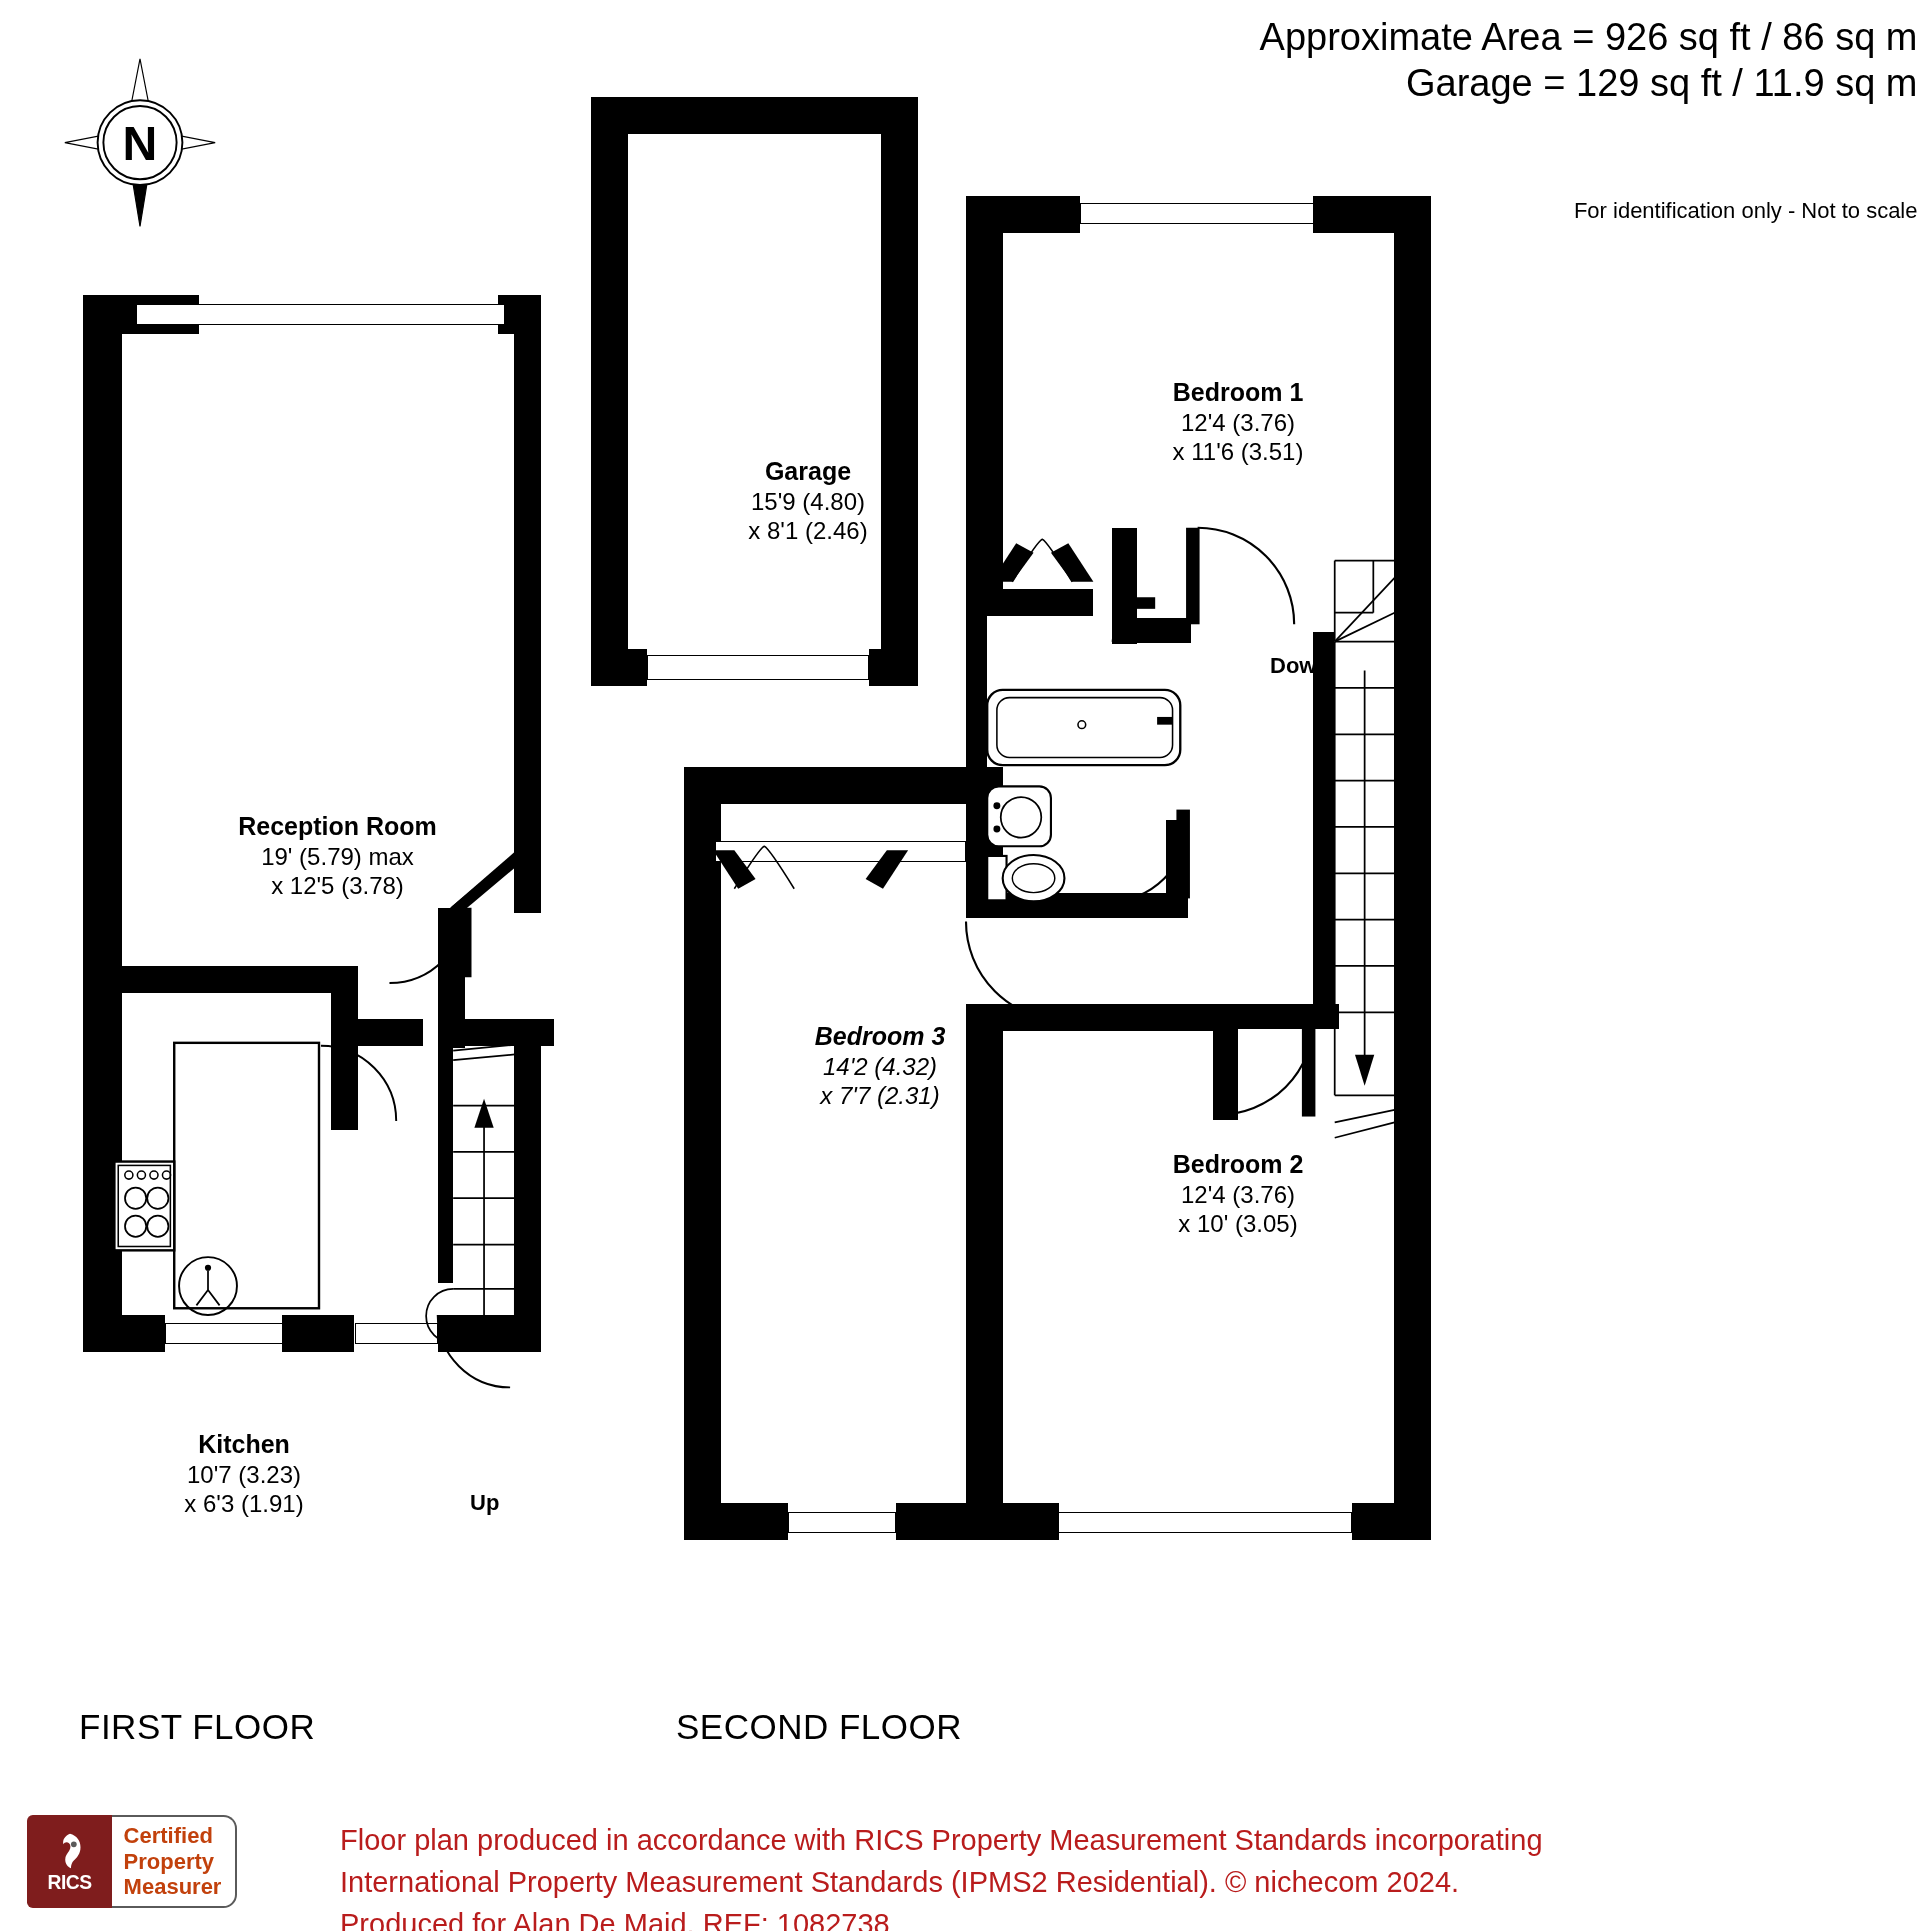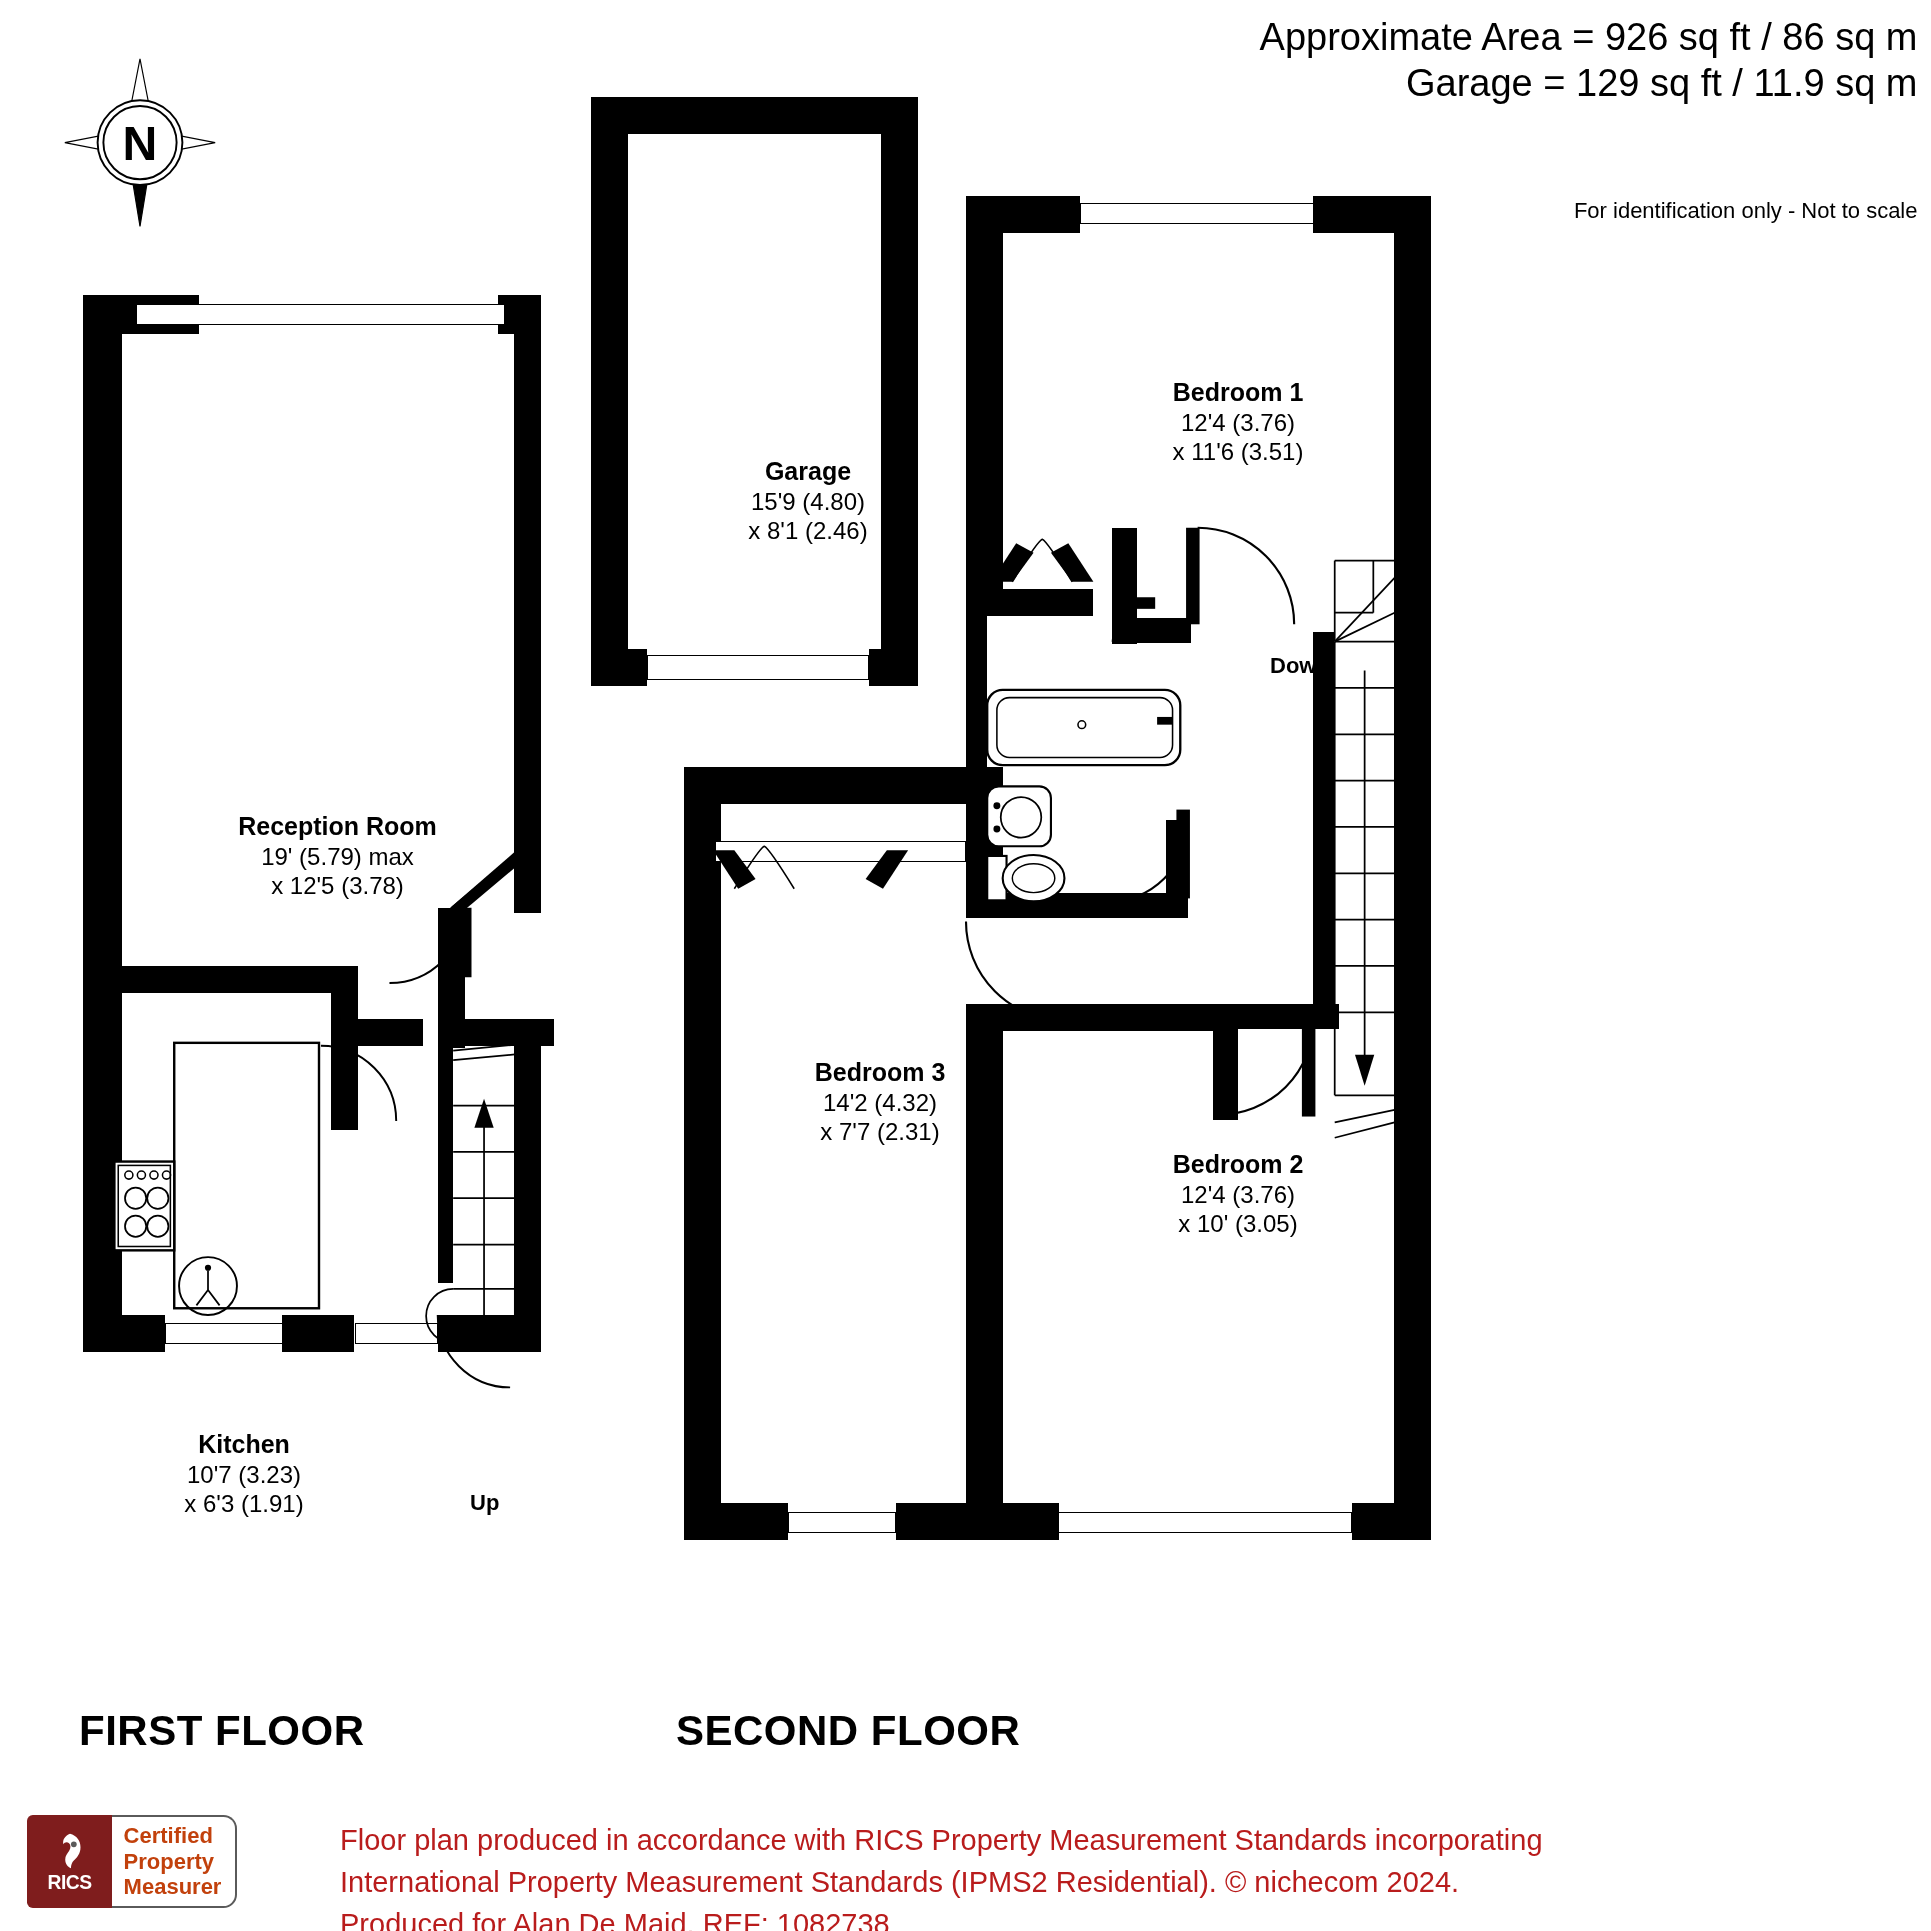"Bedroom 3" div.room-label { font-style: none -> italic; top: 1057px -> 1021px }
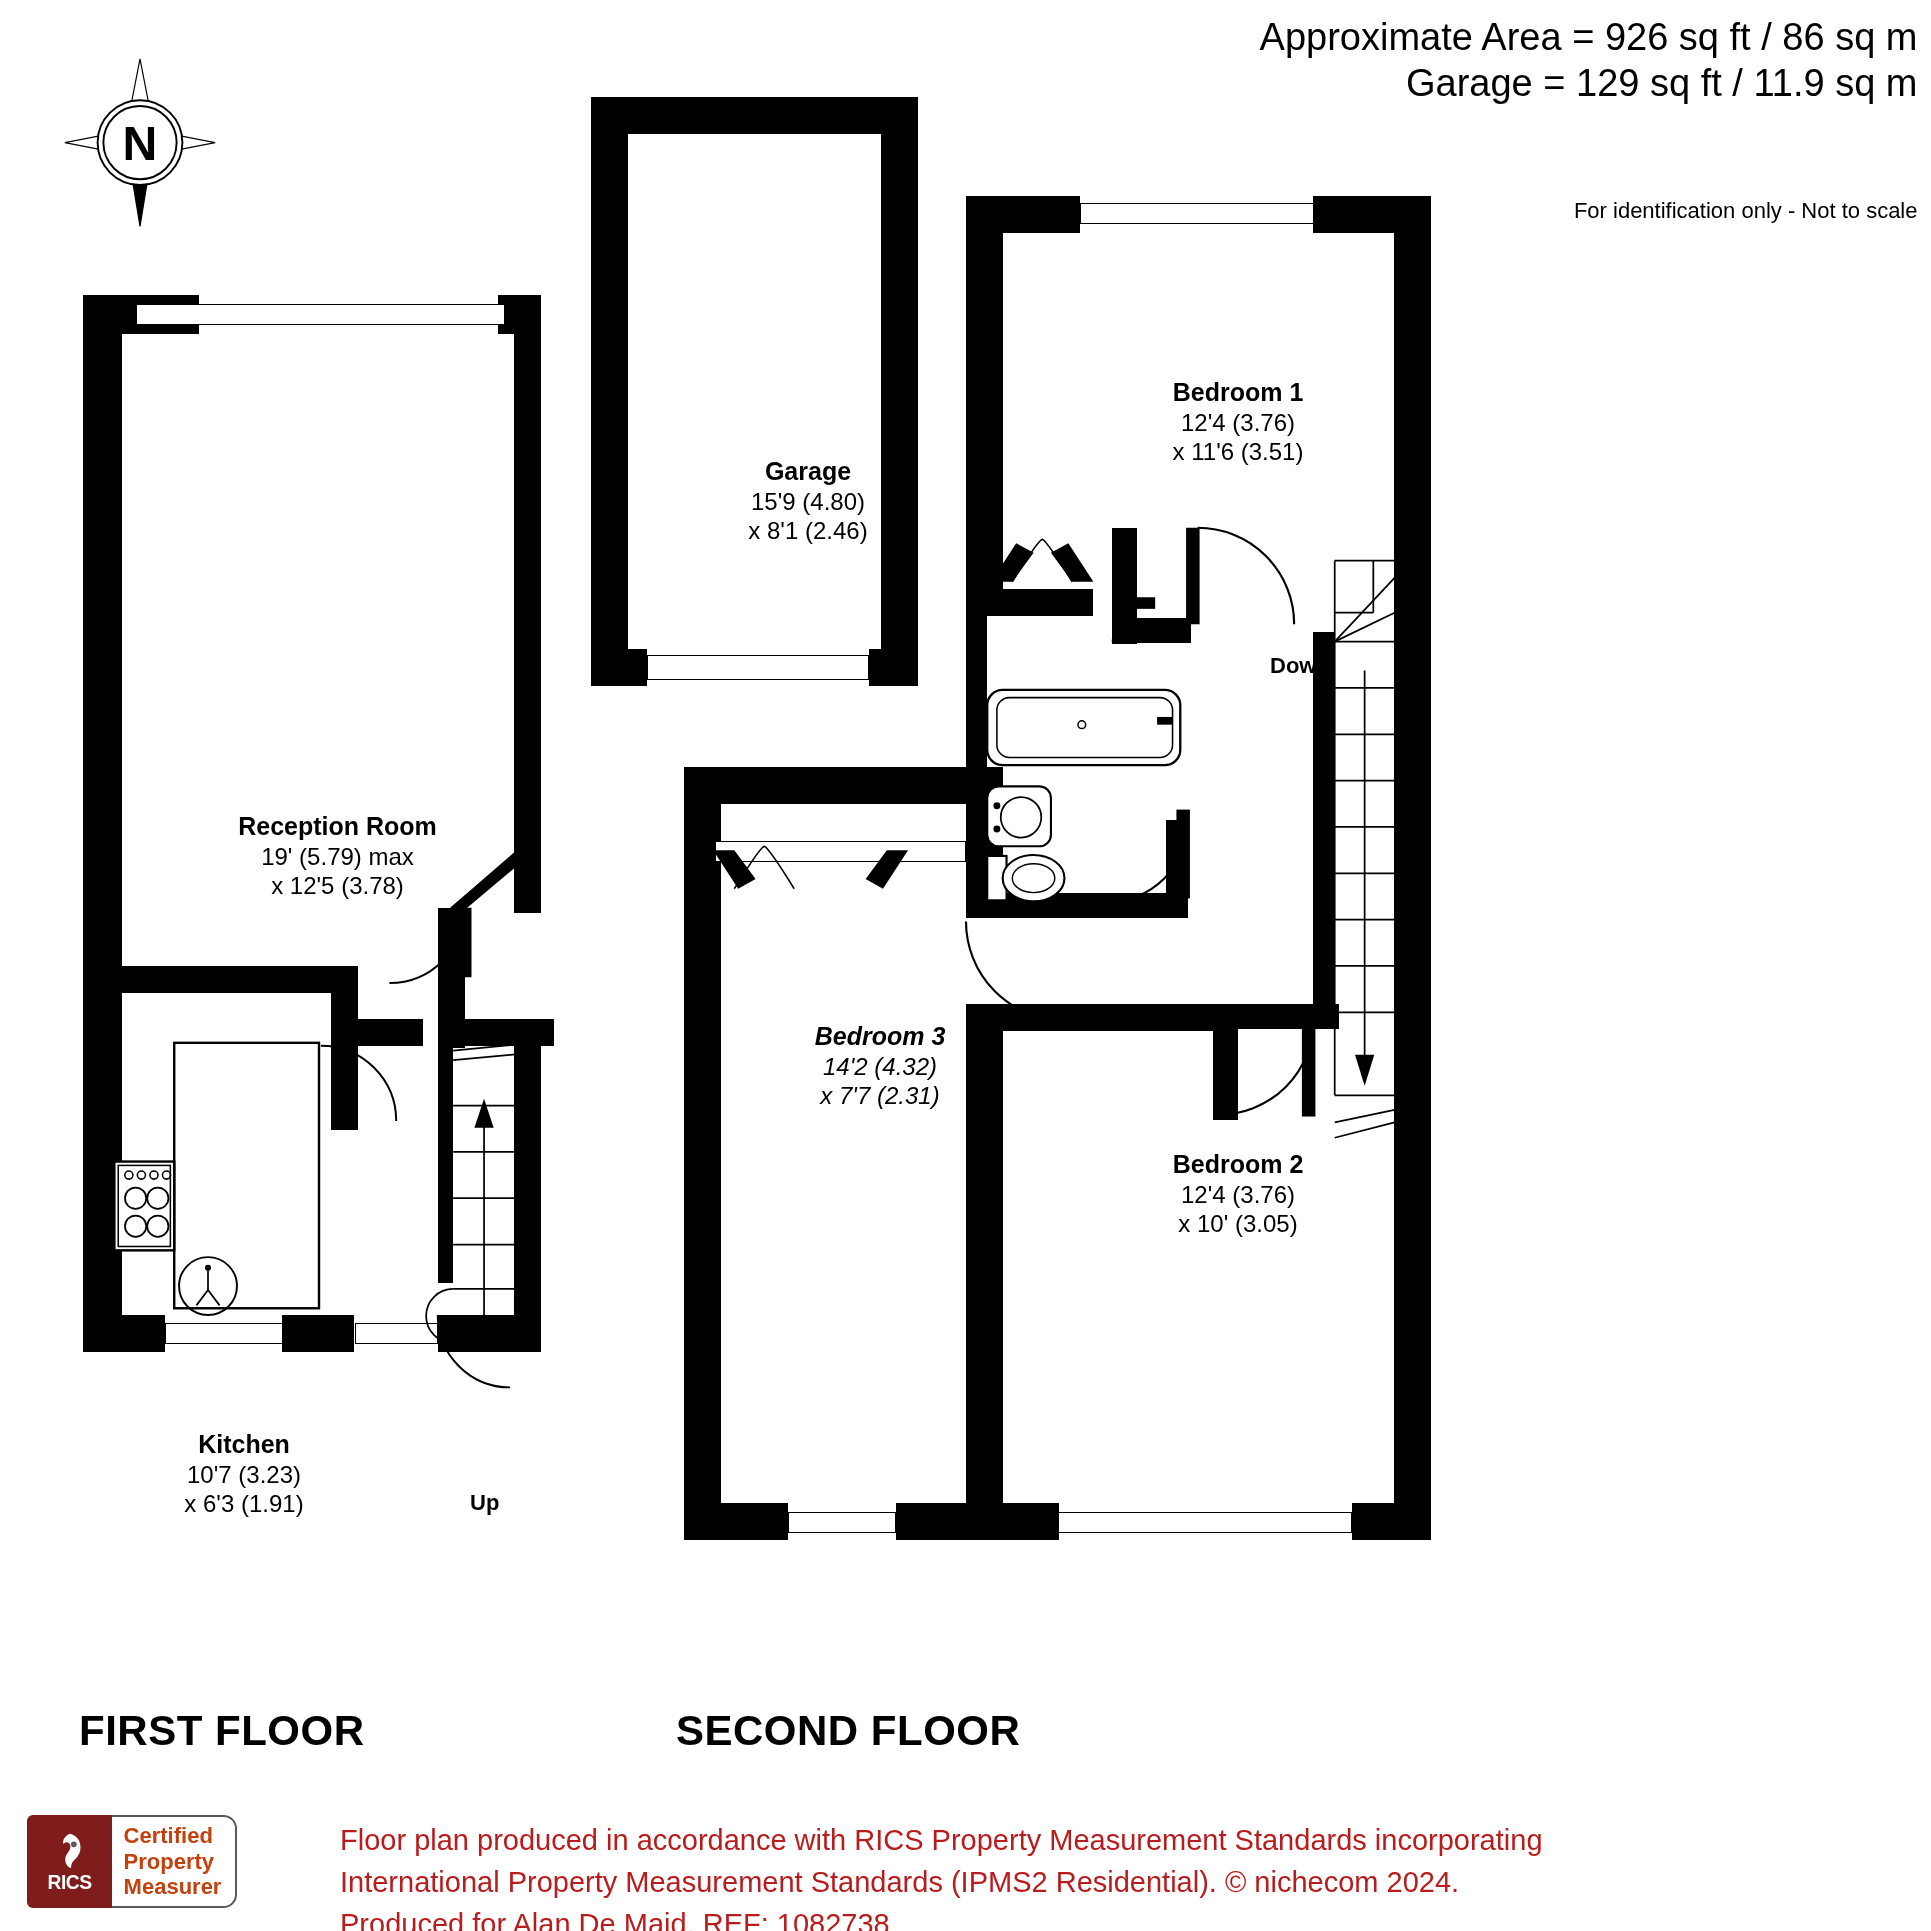"FIRST FLOOR" .floor-title { font-size: 42px -> 35px; font-weight: bold -> normal }
